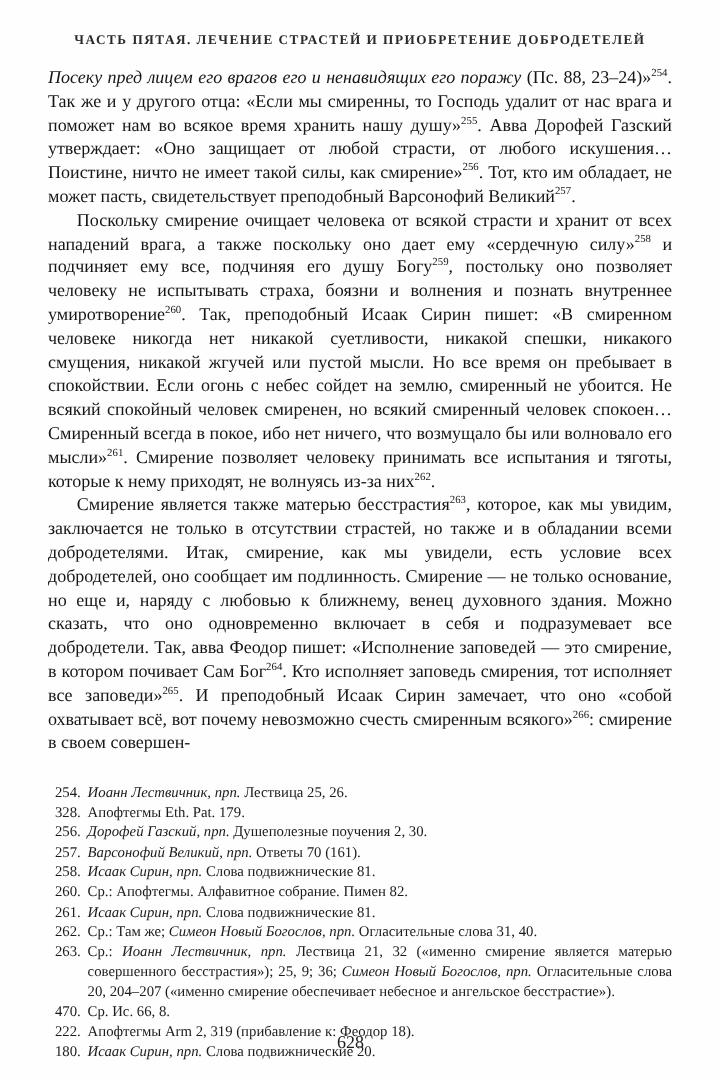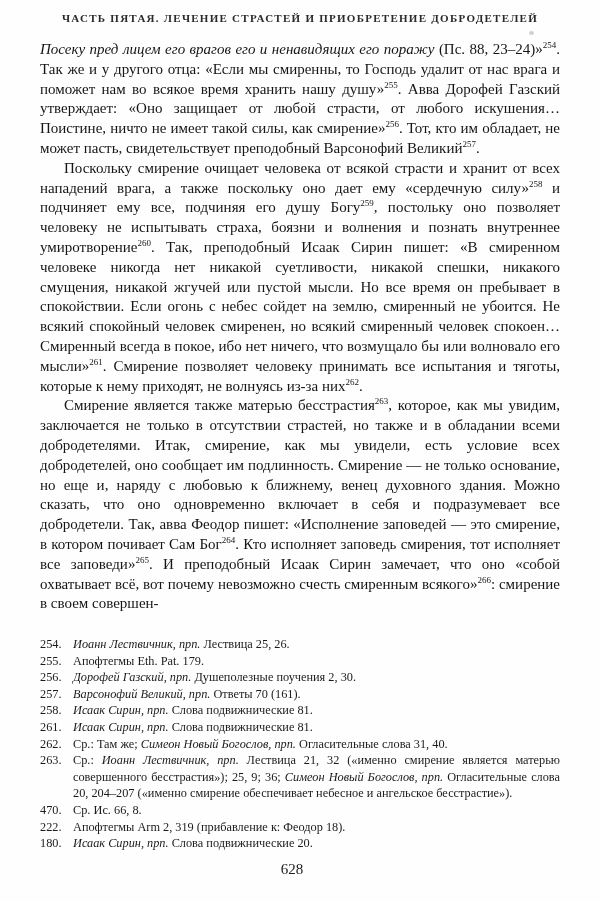"ЧАСТЬ ПЯТАЯ. ЛЕЧЕНИЕ СТРАСТЕЙ И" .running-head { padding-top: 12px -> 28px }
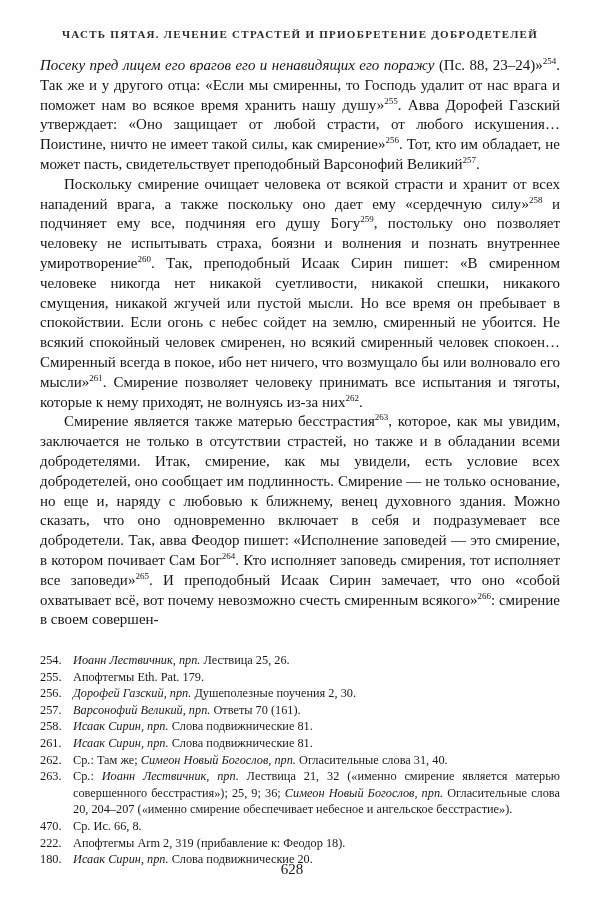"254." .fn-num { text-align: none -> center }
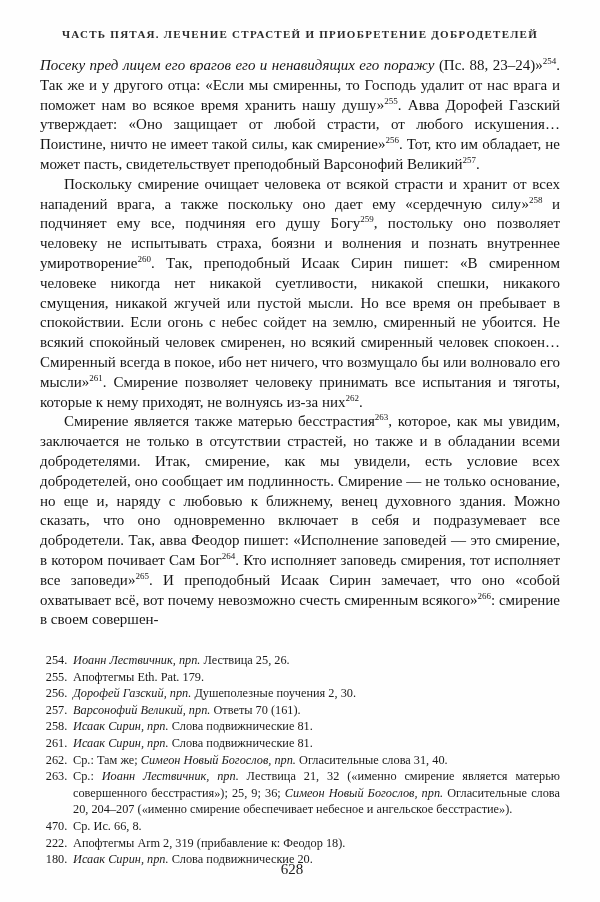"255." span.fn-num { text: 255 -> 328 }
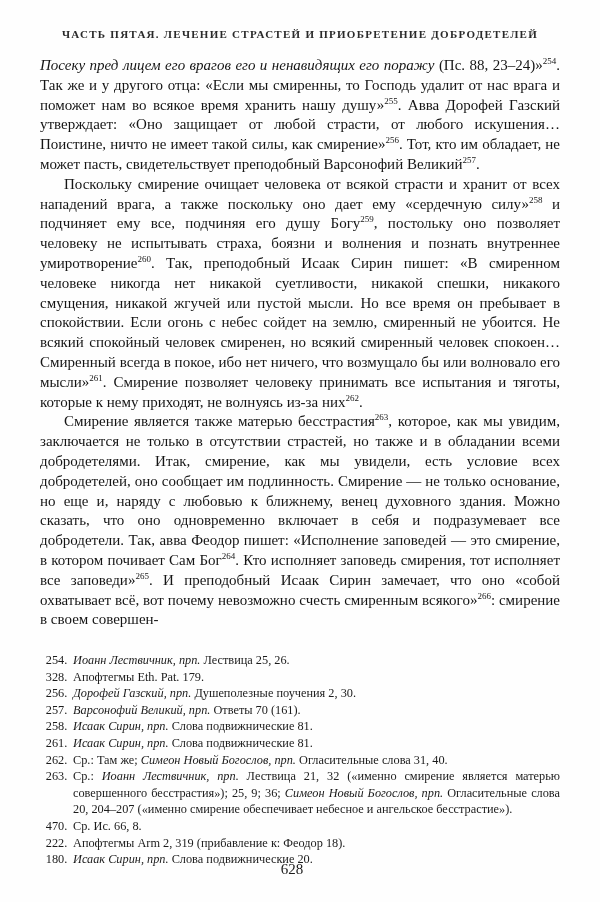"260." div.fn { html: none -> <div> <span>260.</span> <span>Ср.: Апофтегмы. Алфавитное собрание. Пимен 82.</span> </div> }
